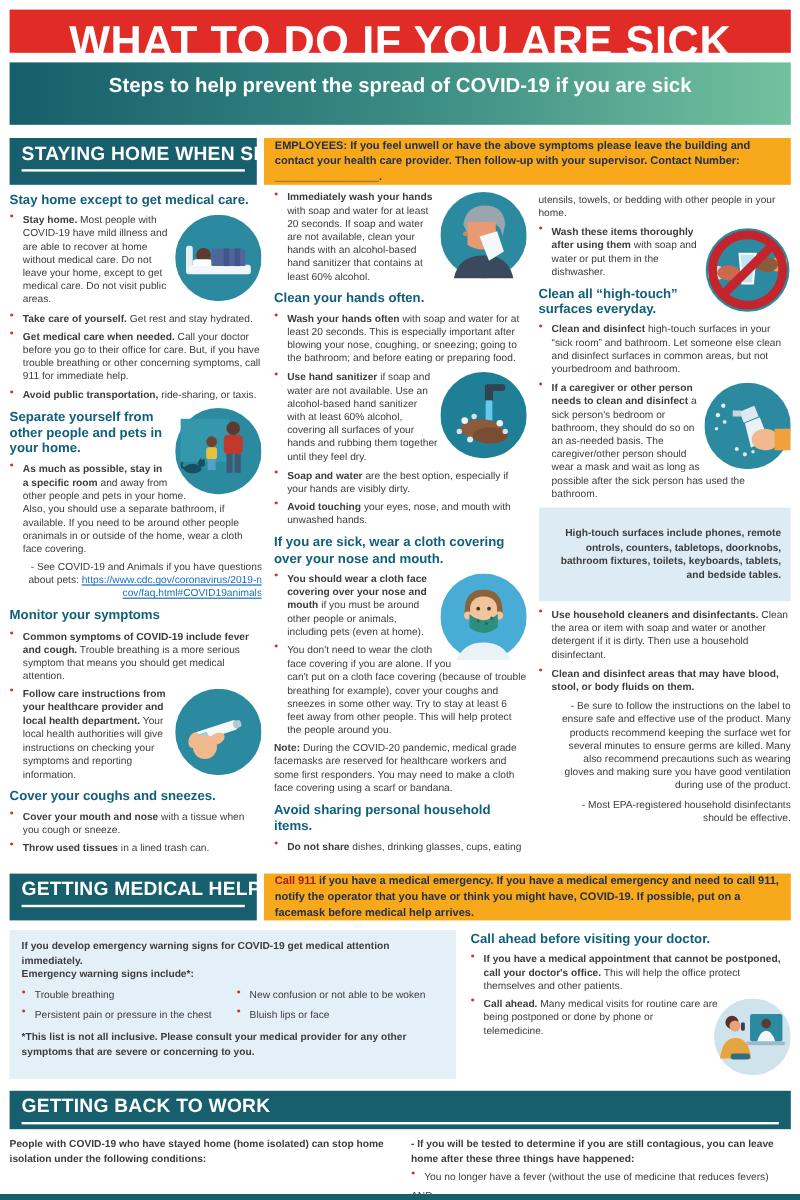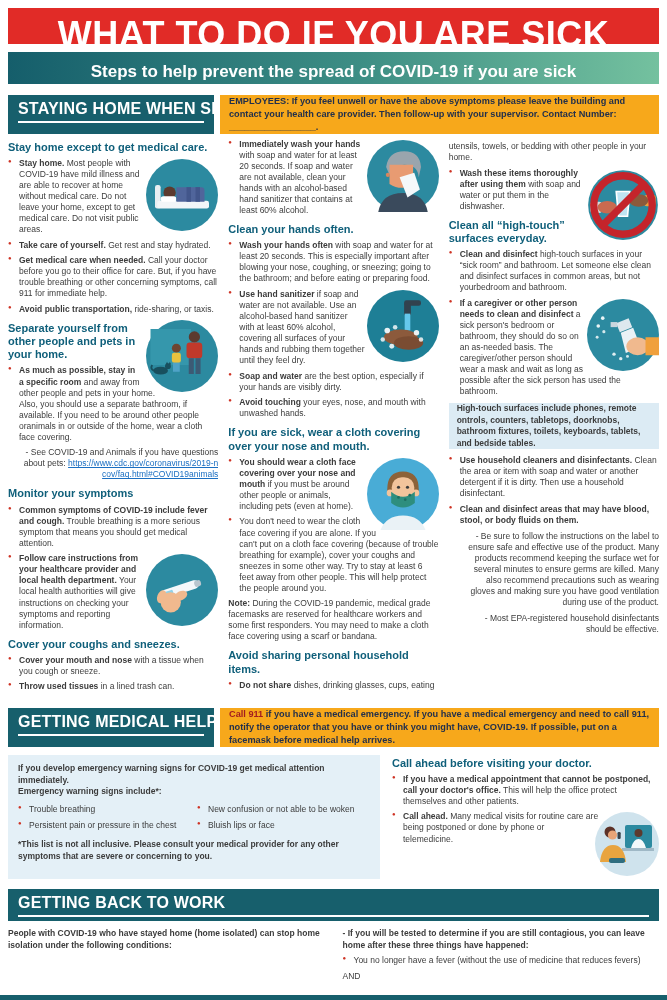"Steps to help prevent the" .subtitle-banner { height: 32px -> 52px }
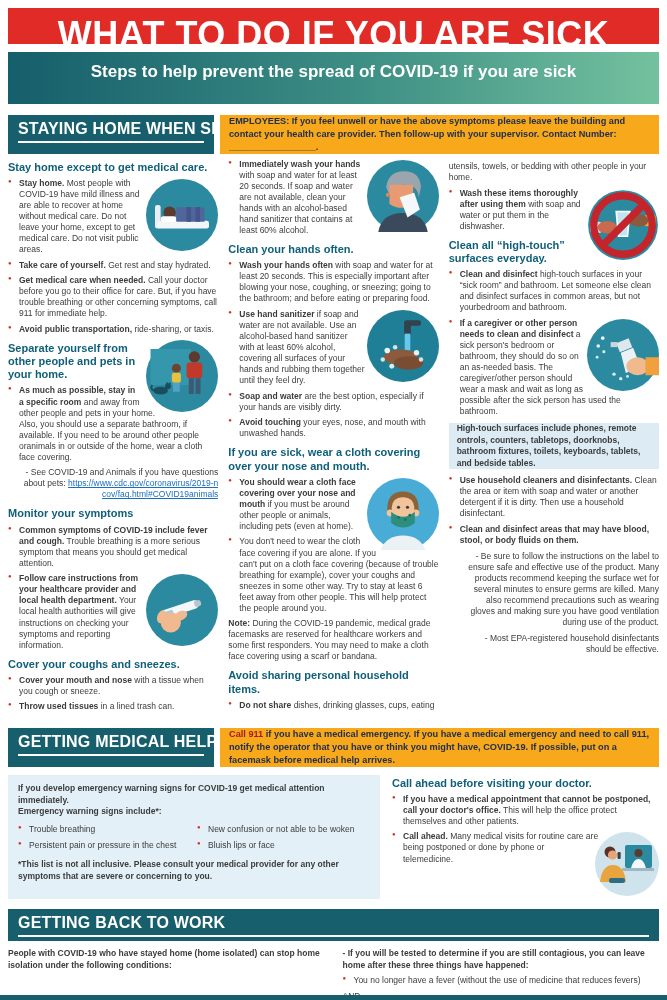"High-touch surfaces include phones," .info-box { padding: 0 8px -> 16px 8px; text-align: none -> right }
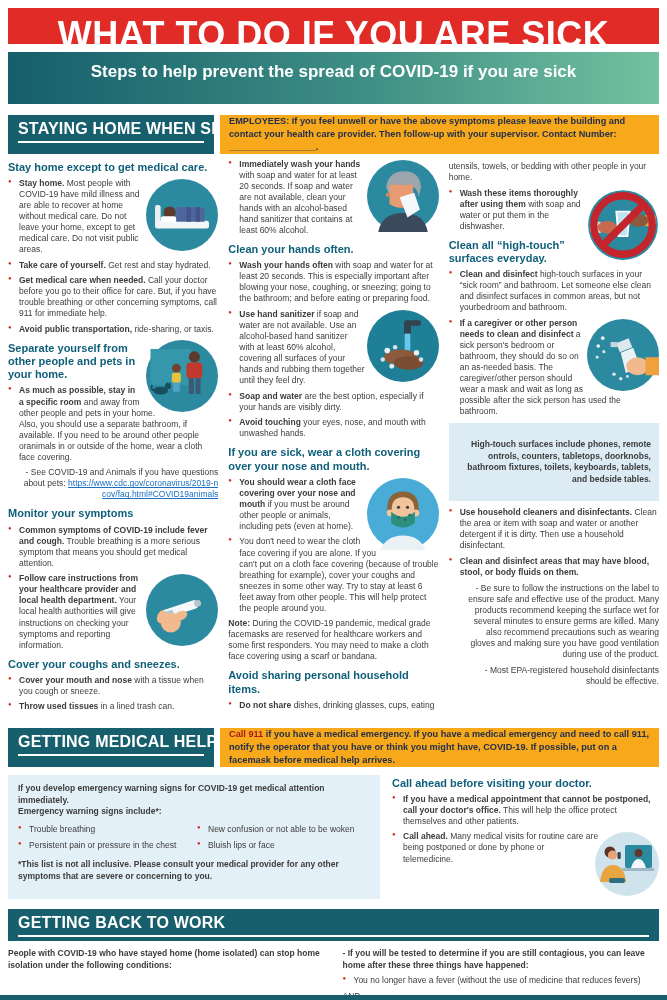"During the COVID-19 pandemic, medical" span { text: COVID-19 -> COVID-20 }
